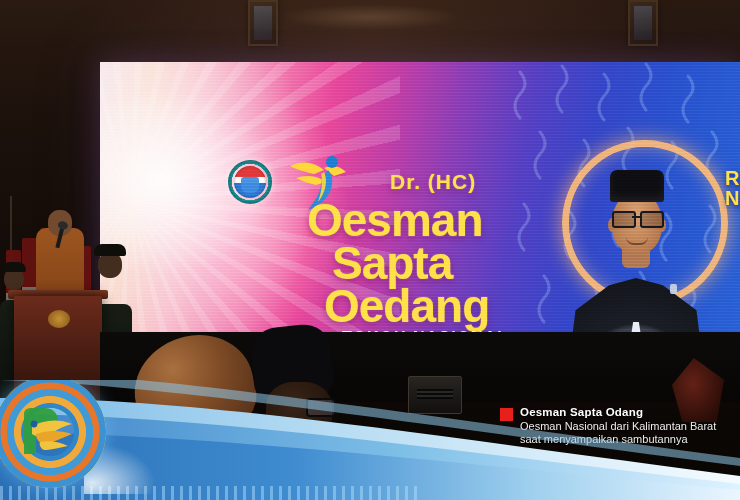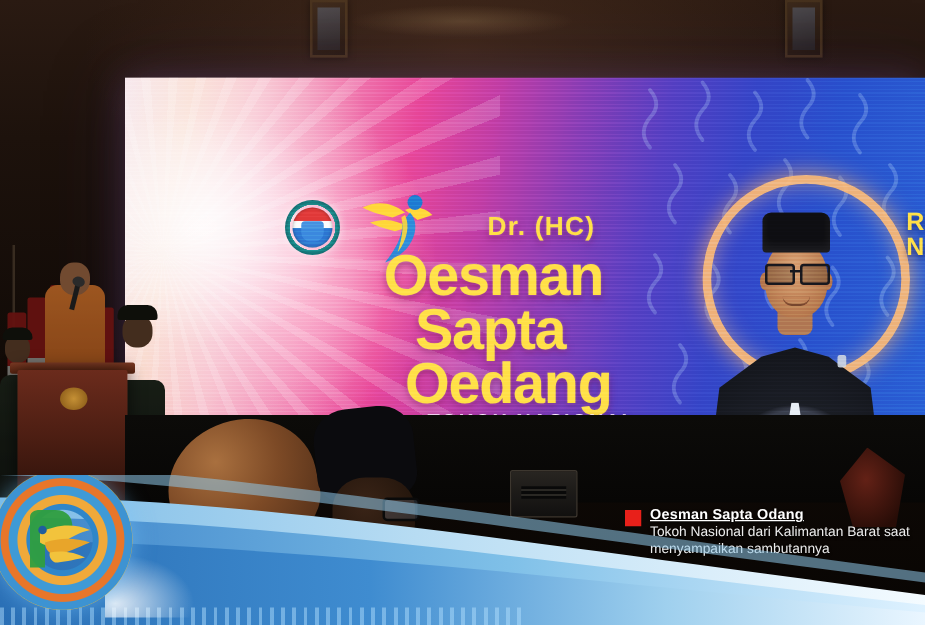"Oesman Sapta Odang" .cap-title { text-decoration: underline -> none }
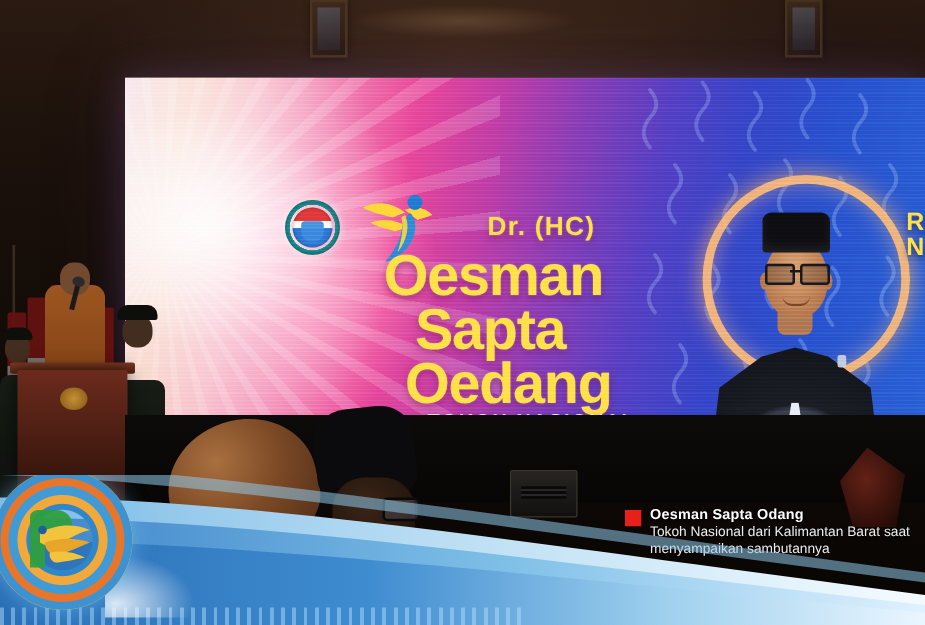"Tokoh Nasional dari Kalimantan Barat" div.cap-sub { text: Tokoh -> Oesman }
